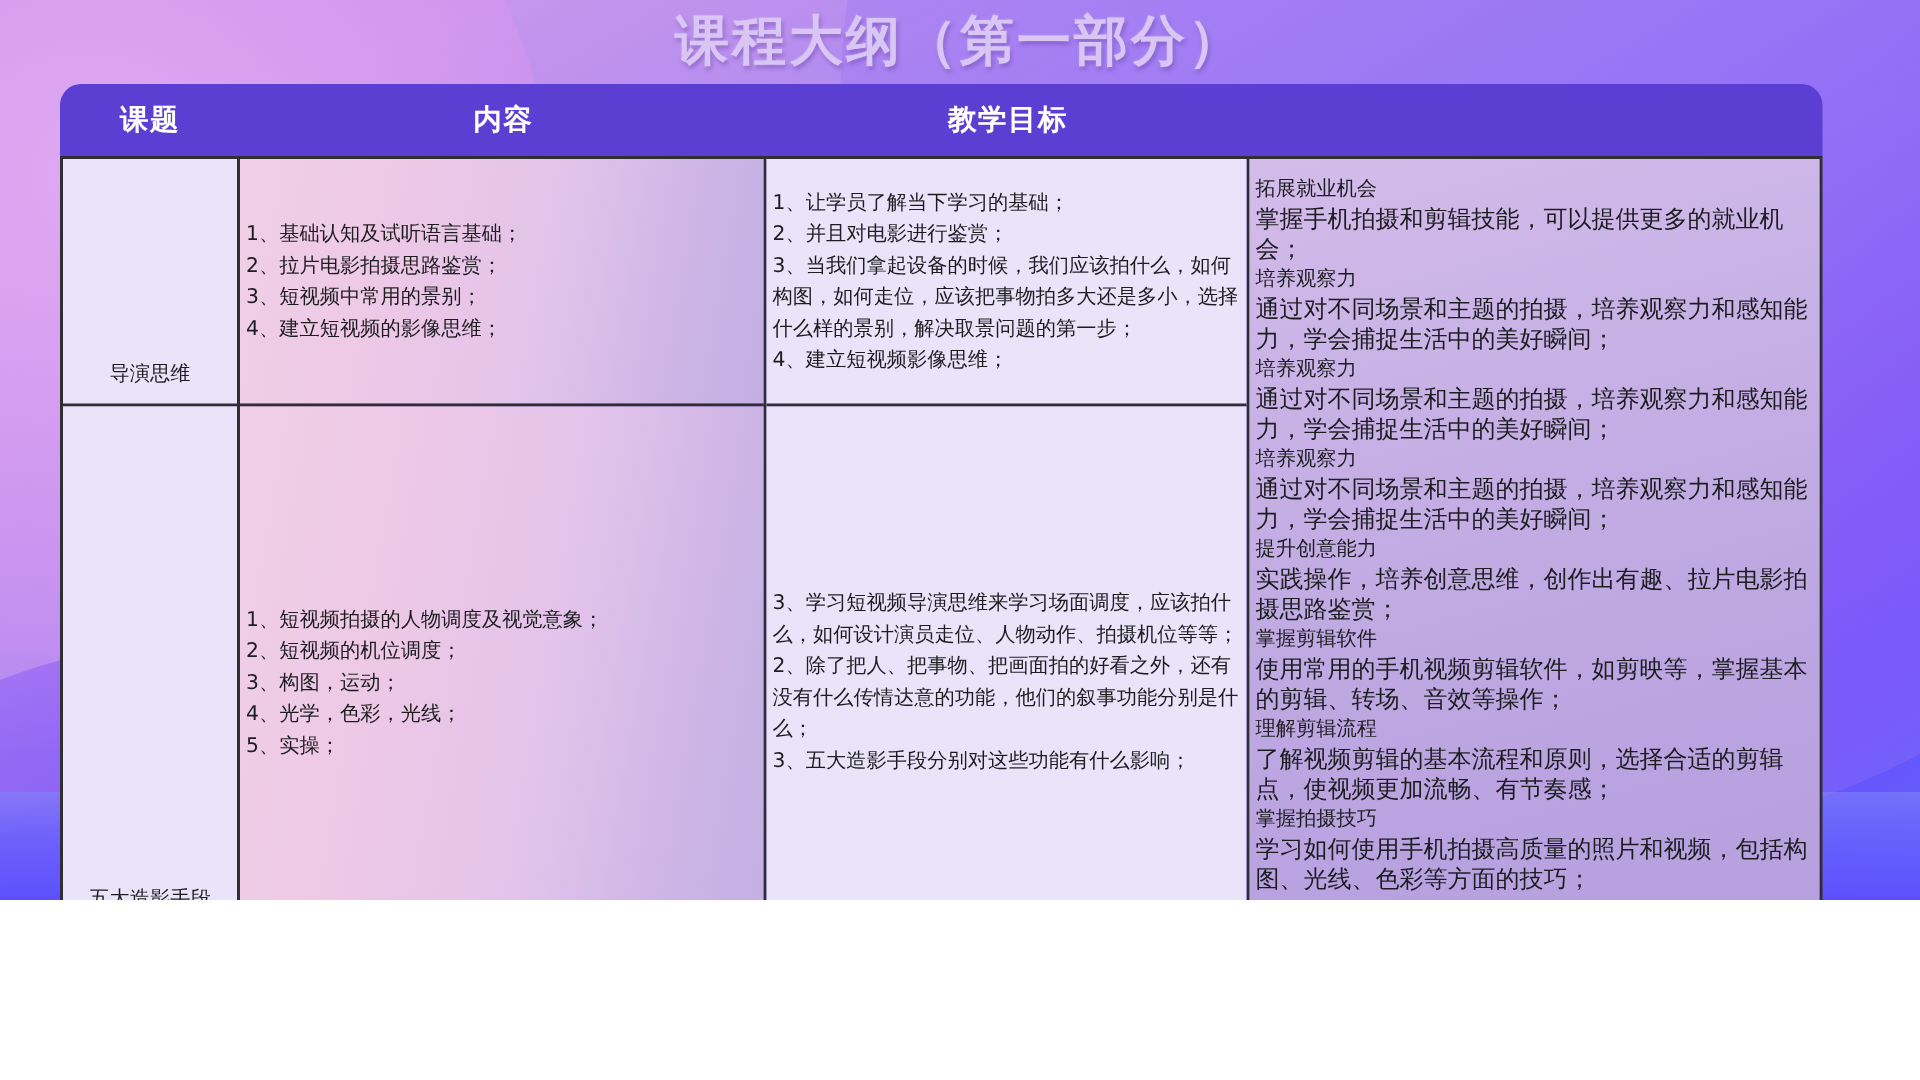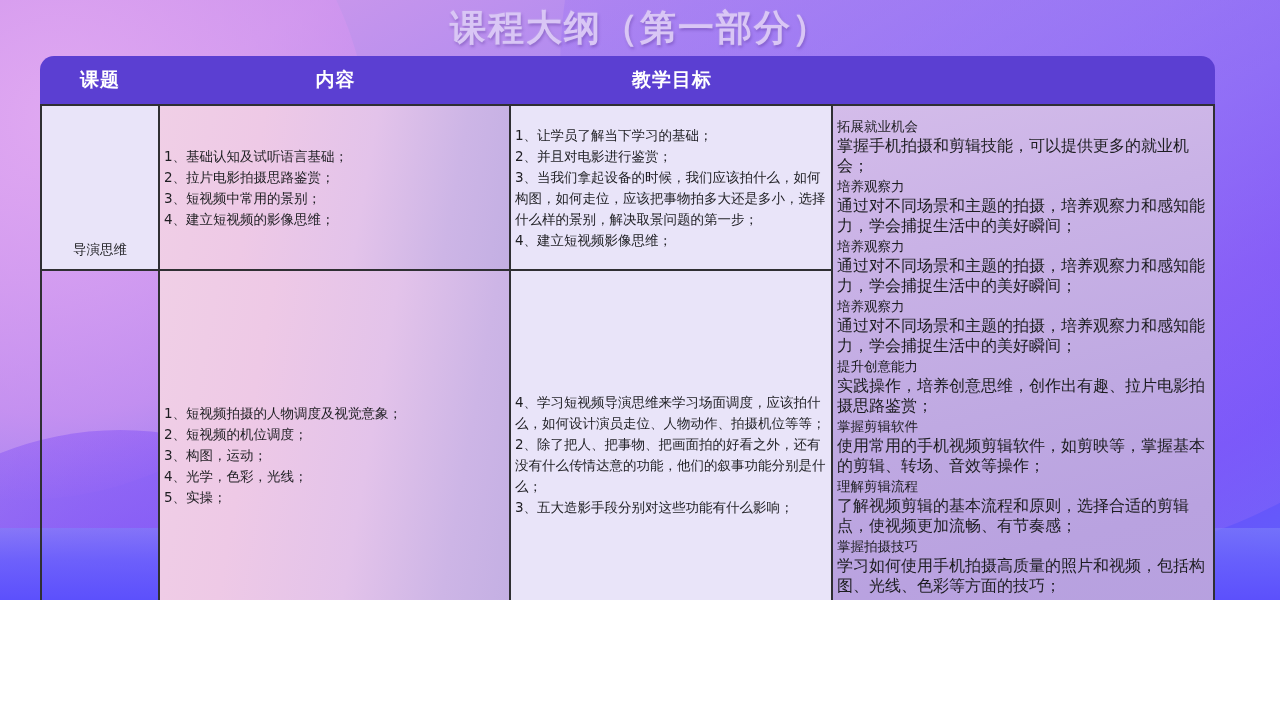"4、学习短视频导演思维来学习场面调度，应该拍什么，如何设计演员走位、人物动作、拍" p { text: 4 -> 3 }
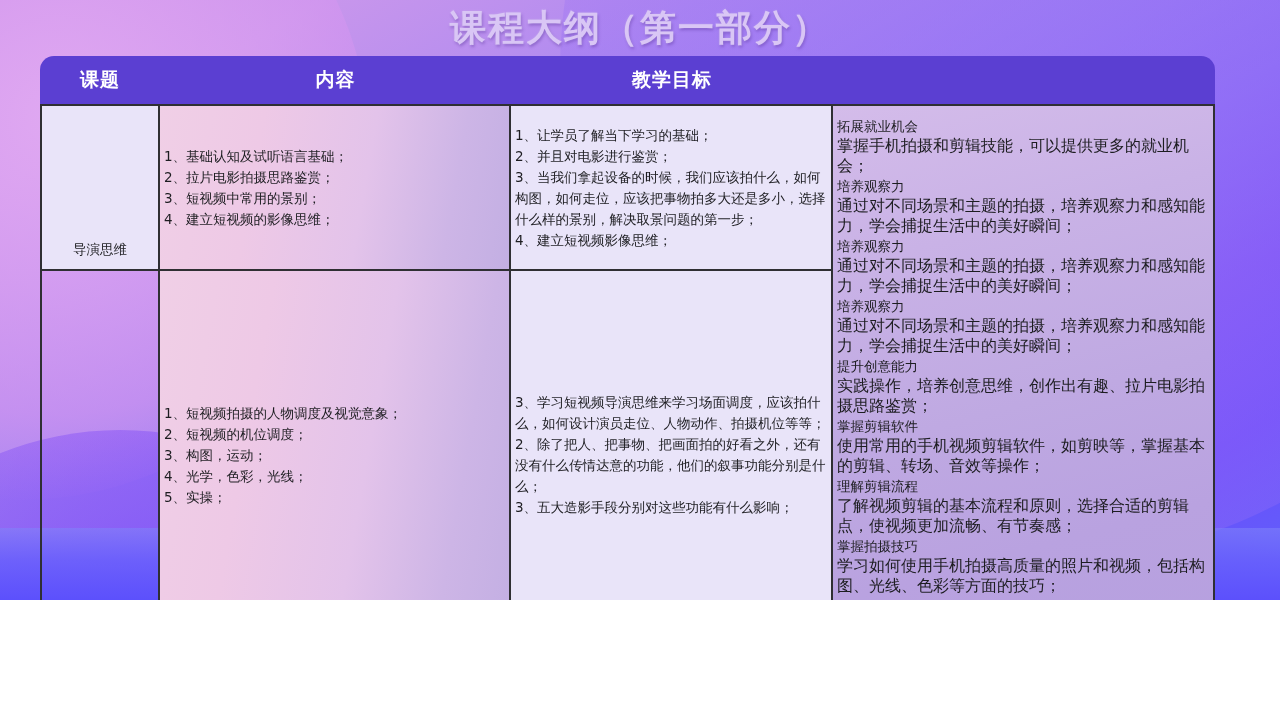"五大造影手段" div.cell { html: none -> <div> <div> <div>五大造影手段</div> <div>的功能</div> </div> </div> }
